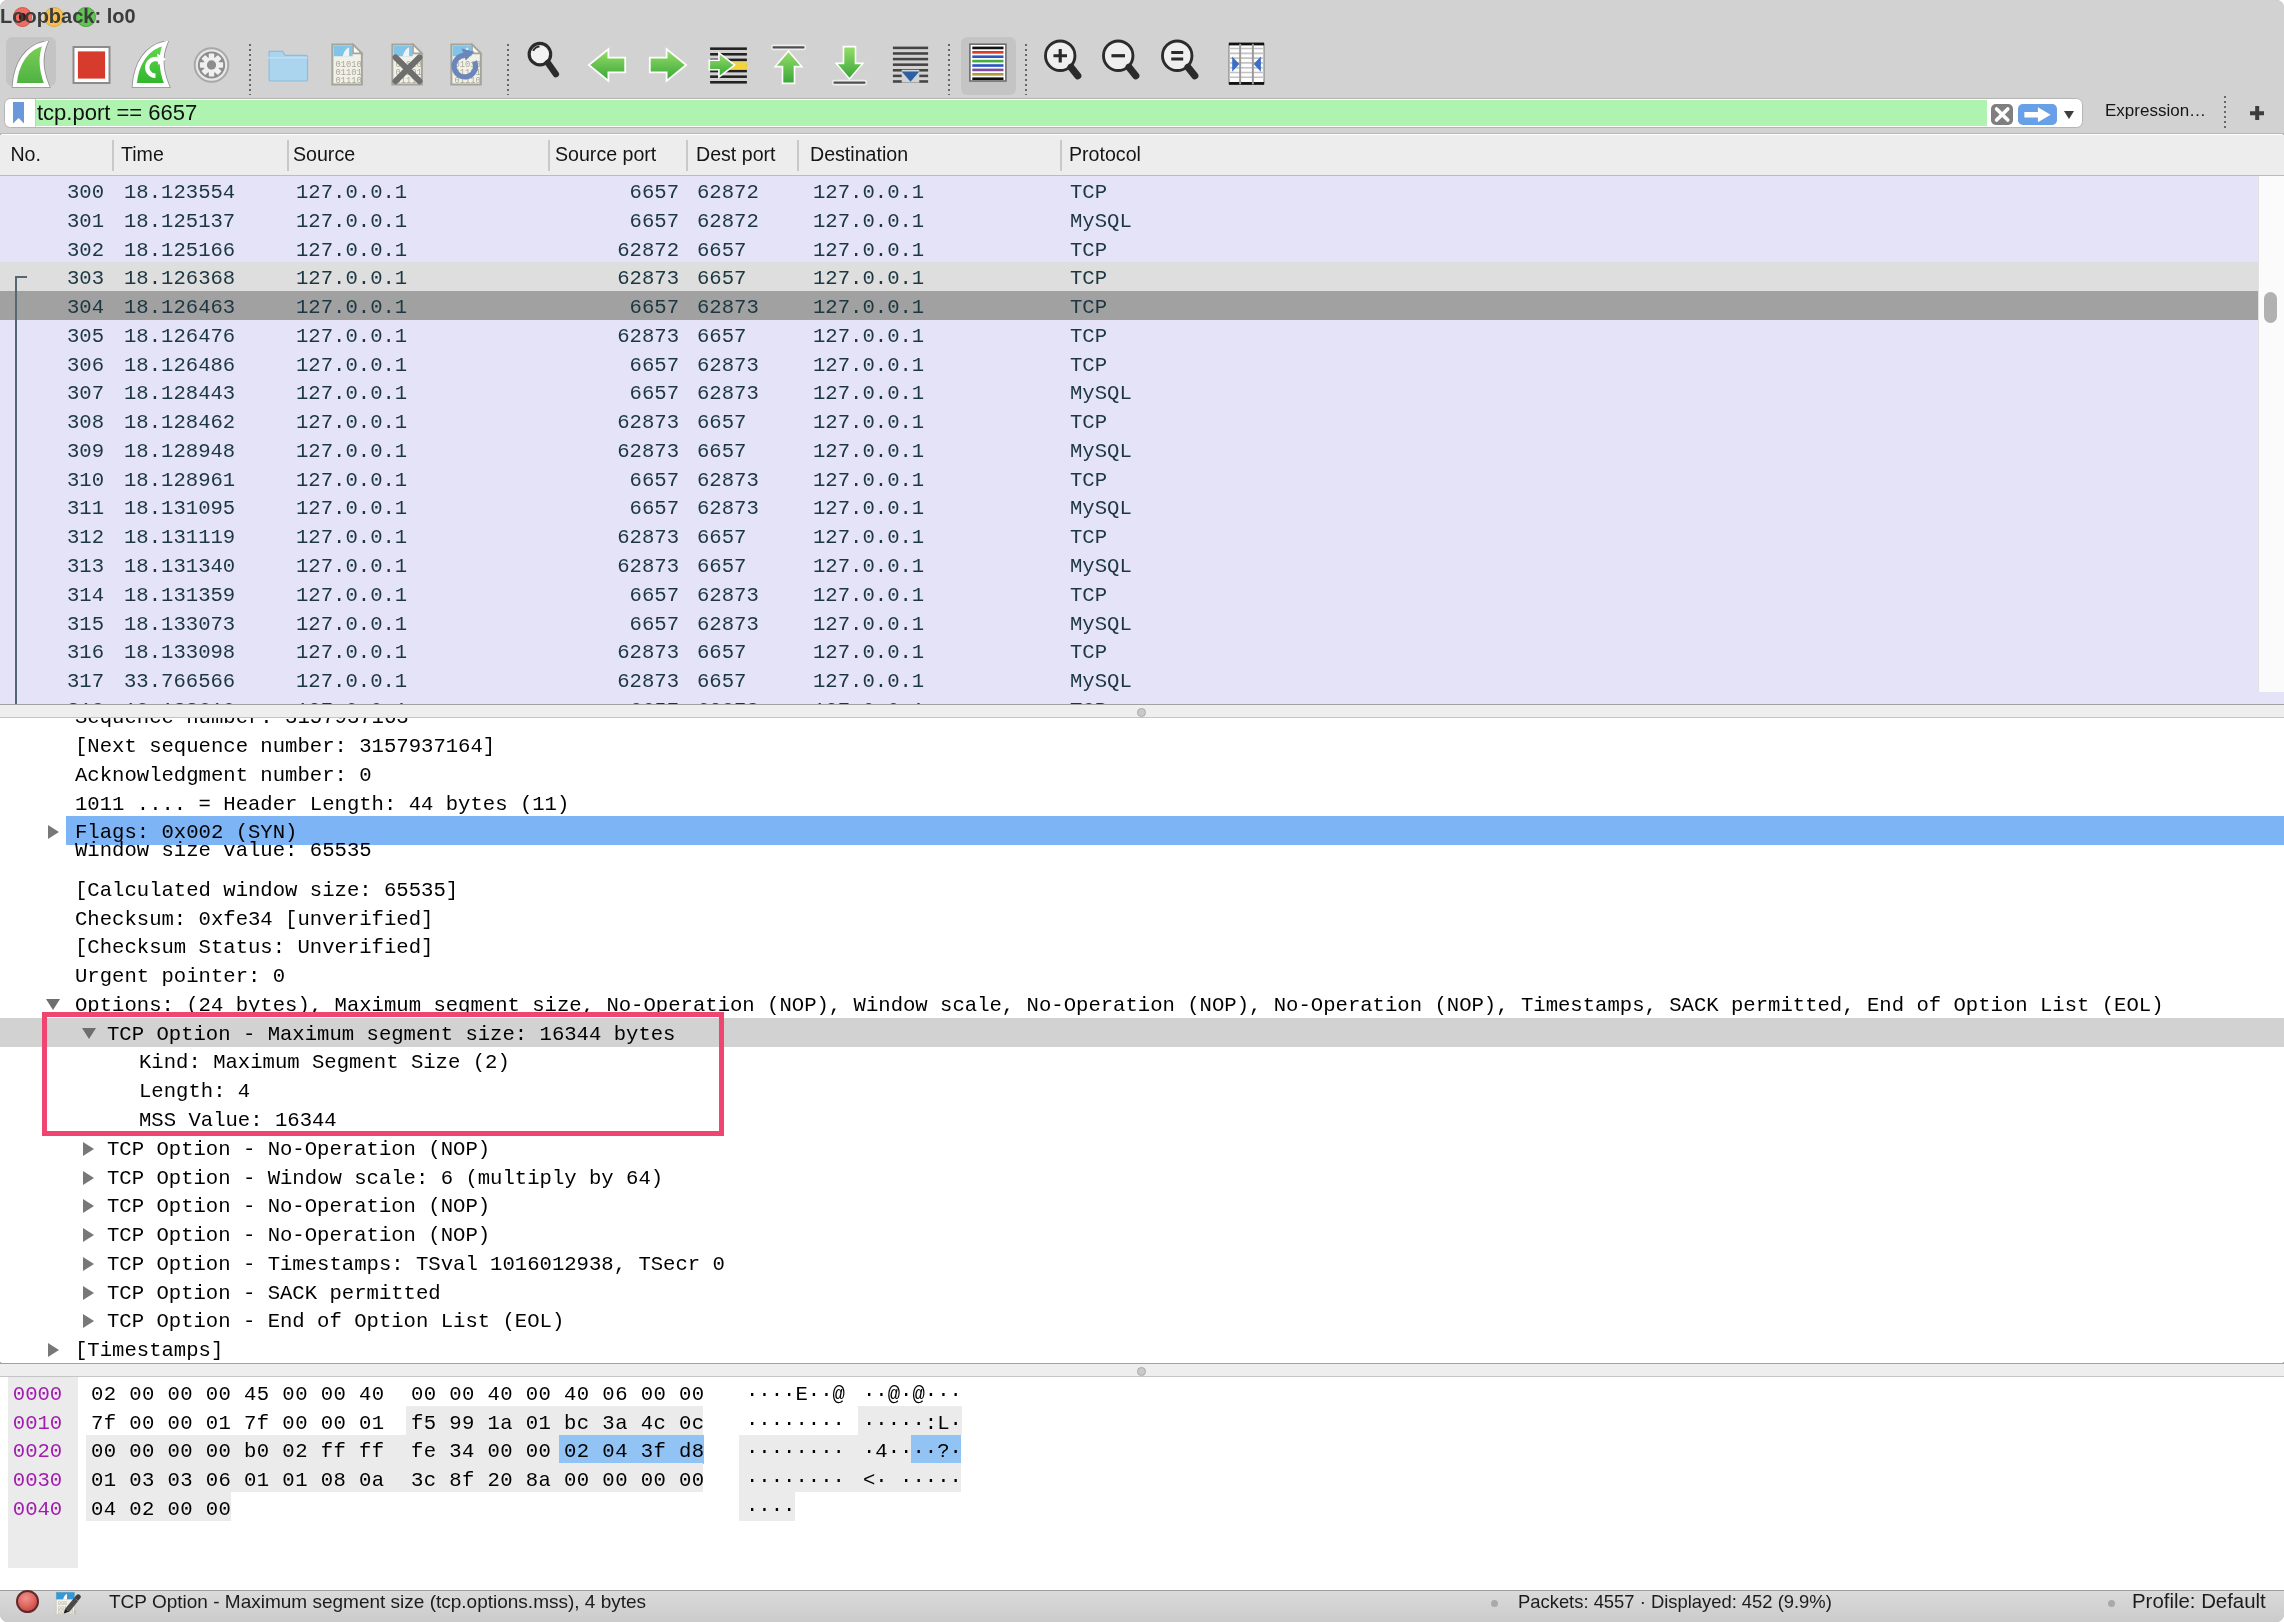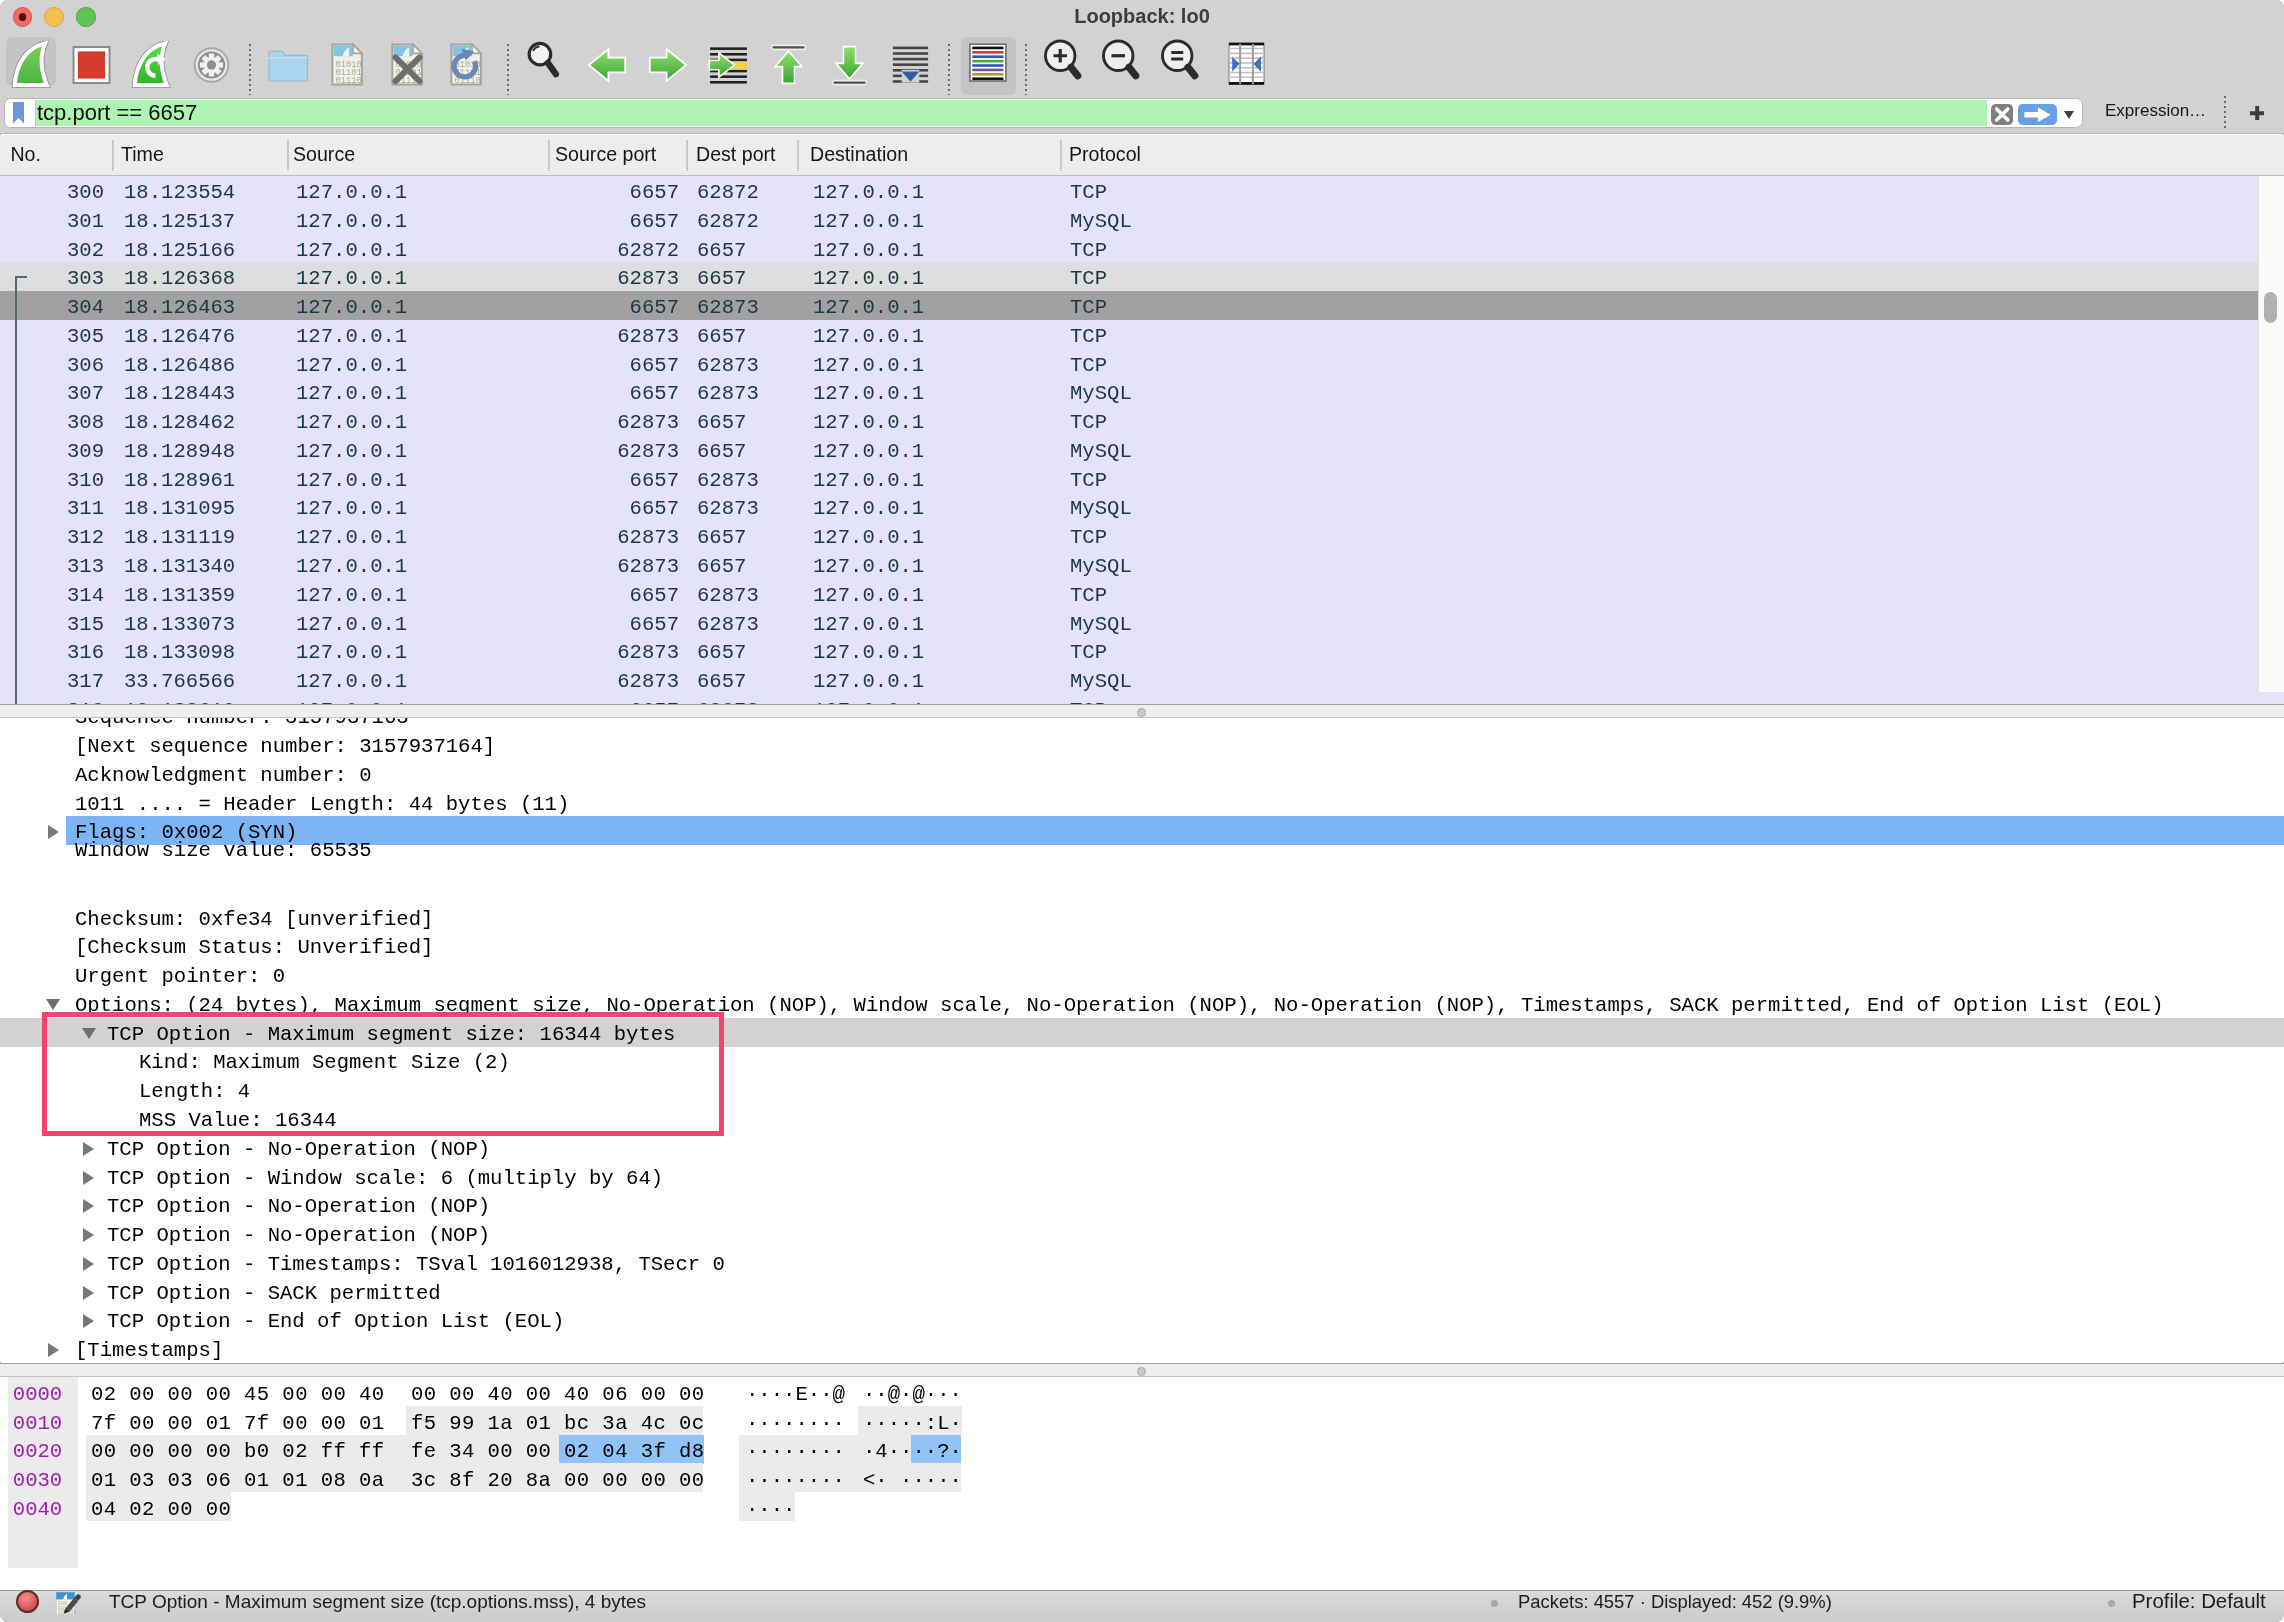"Loopback: lo0" #title { text-align: center -> left }
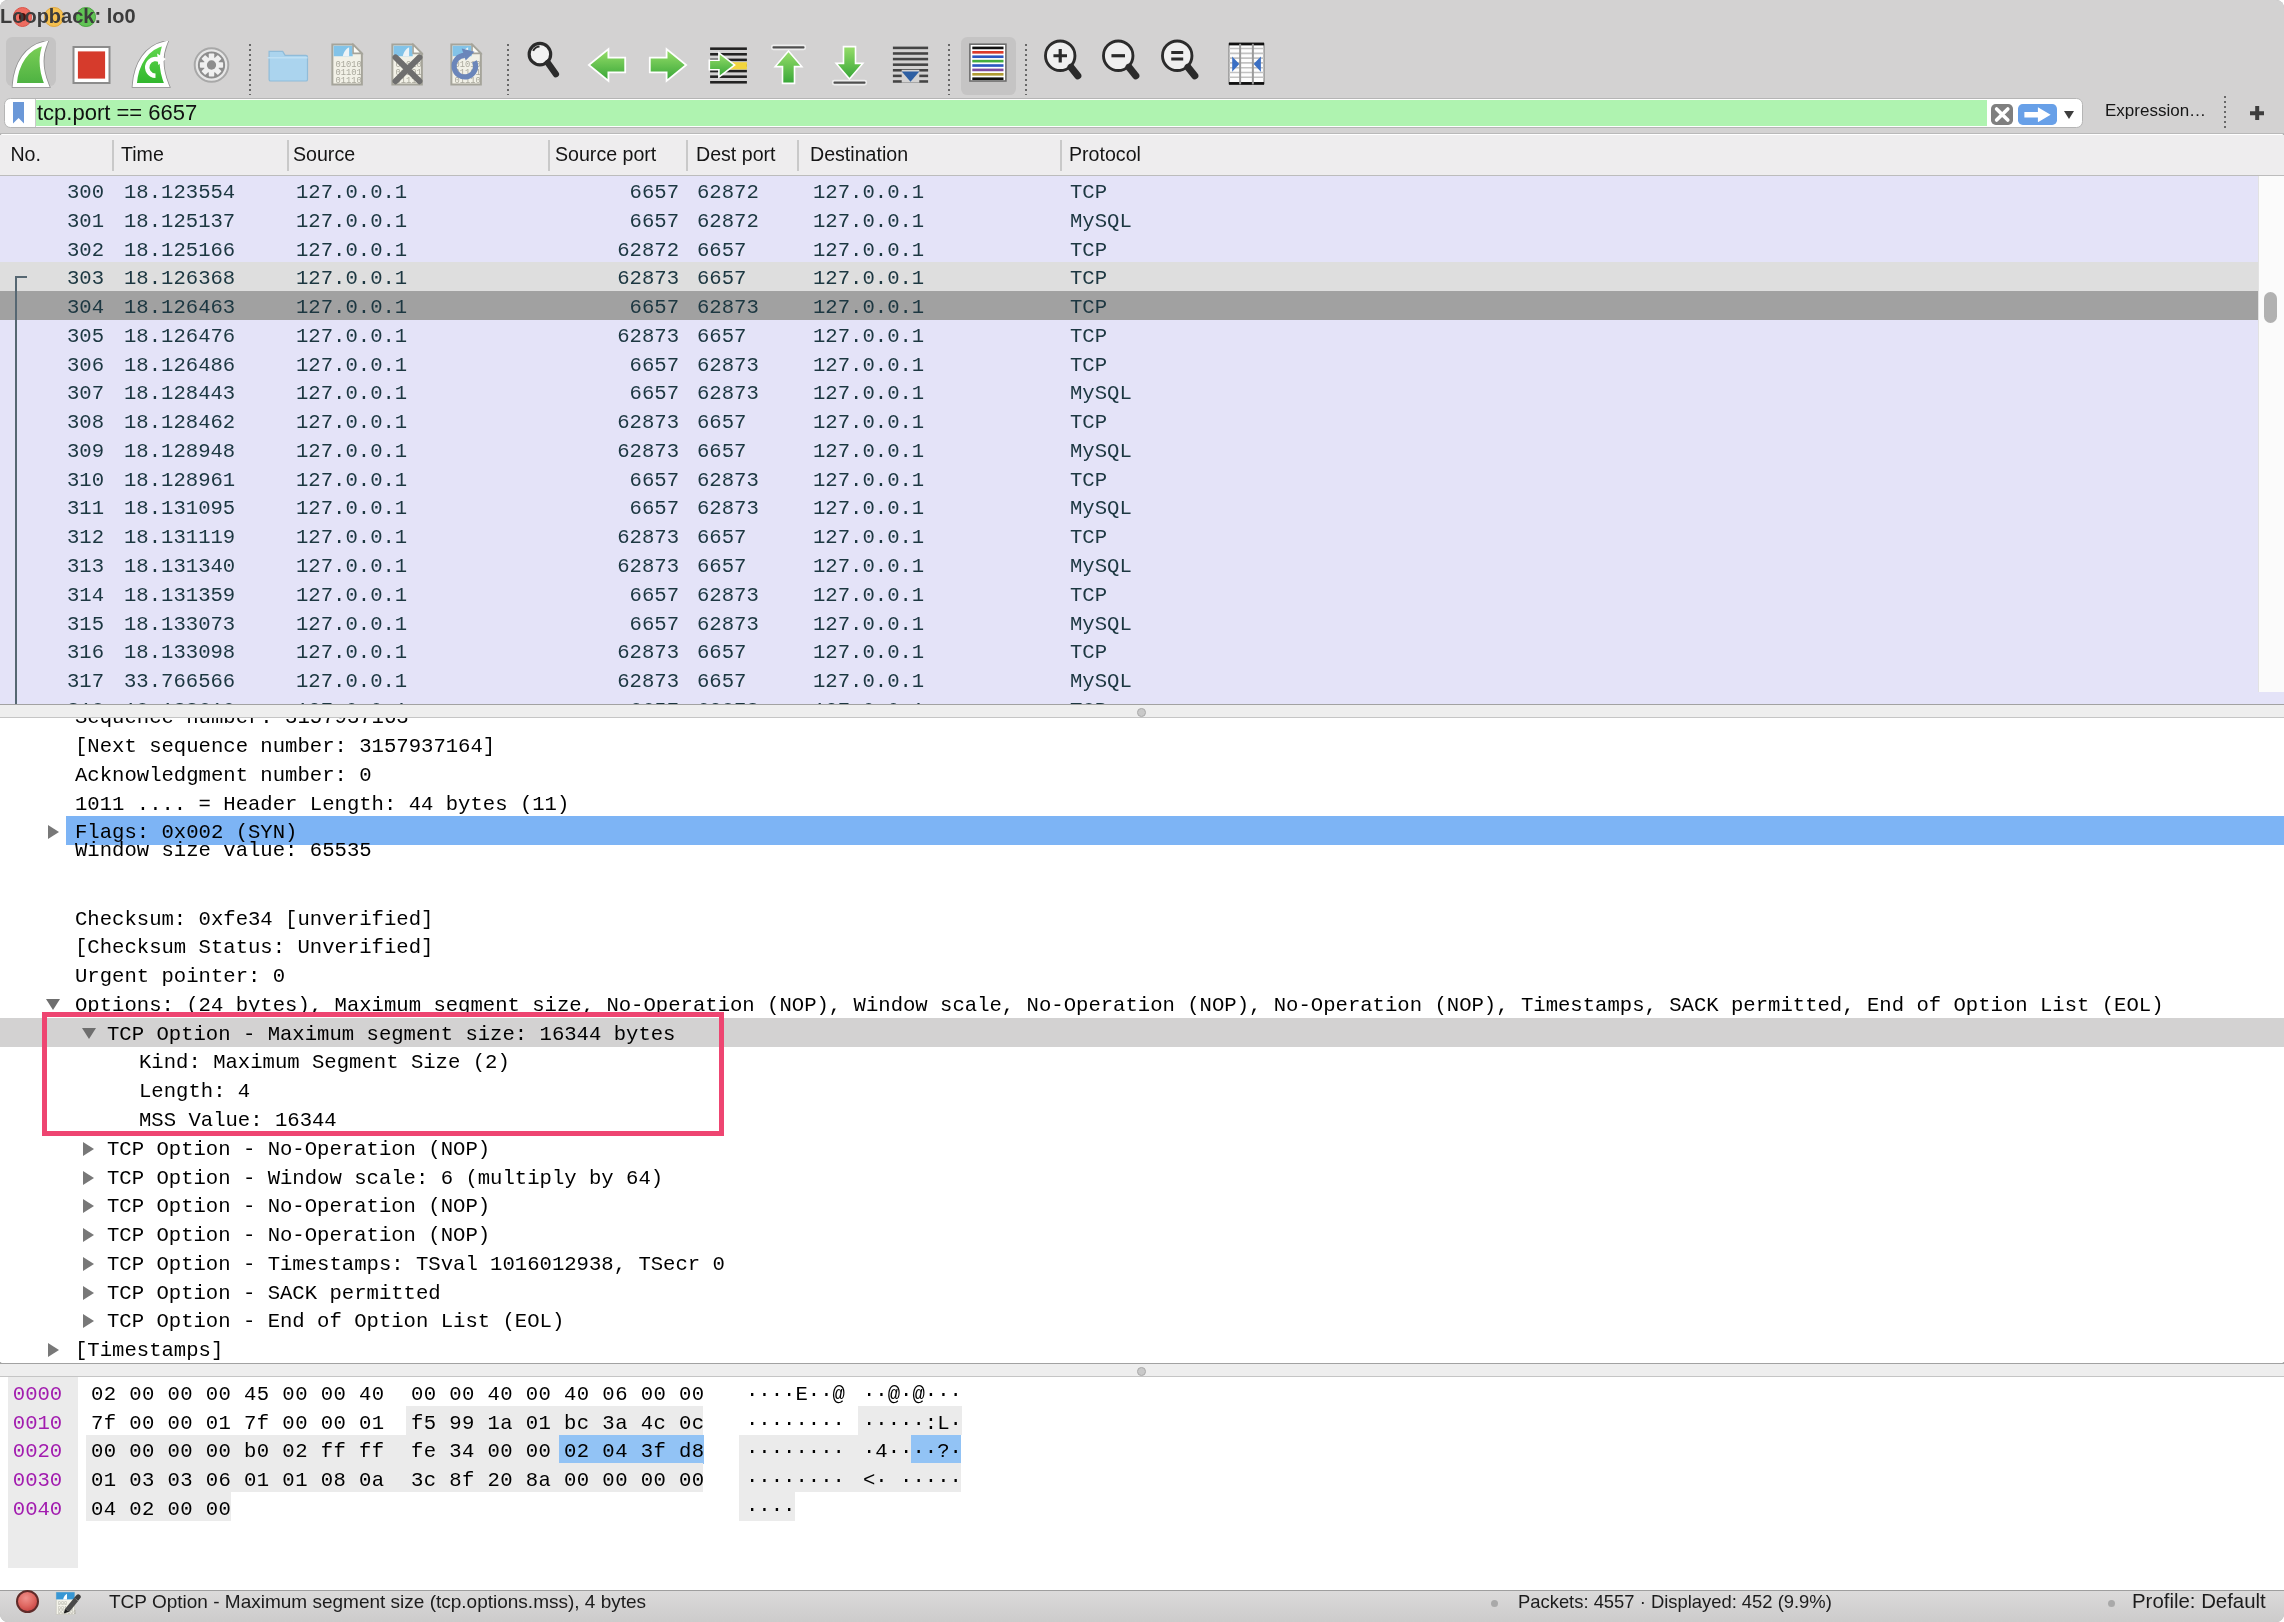"[Calculated window size: 65535]" div.dl { html: none -> <div> <span>[Calculated window size: 65535]</span> </div> }
